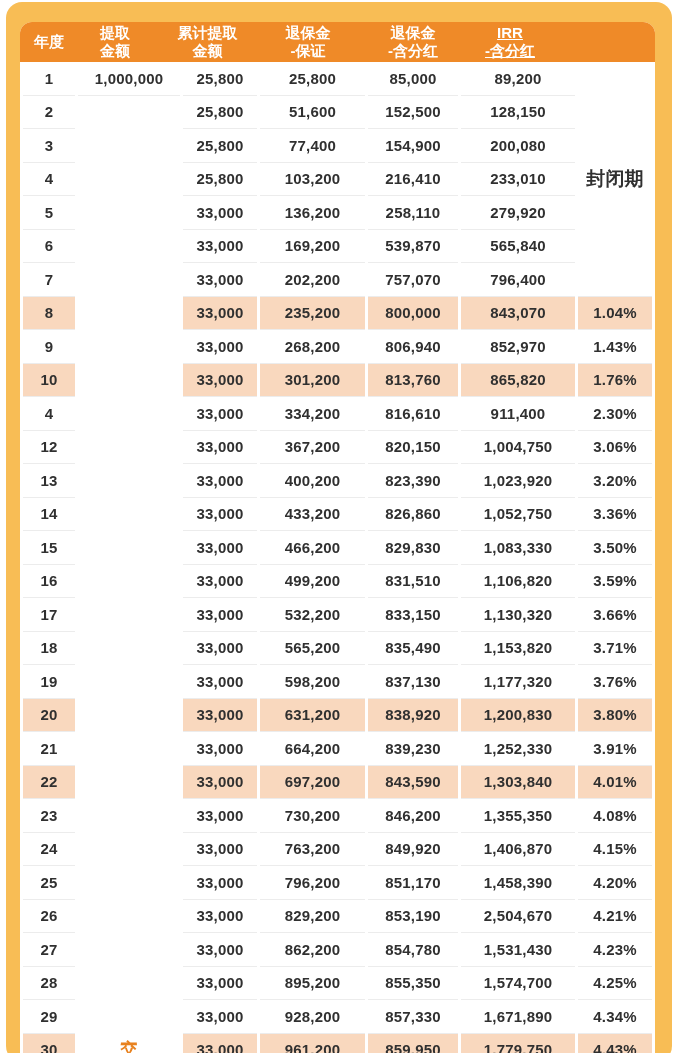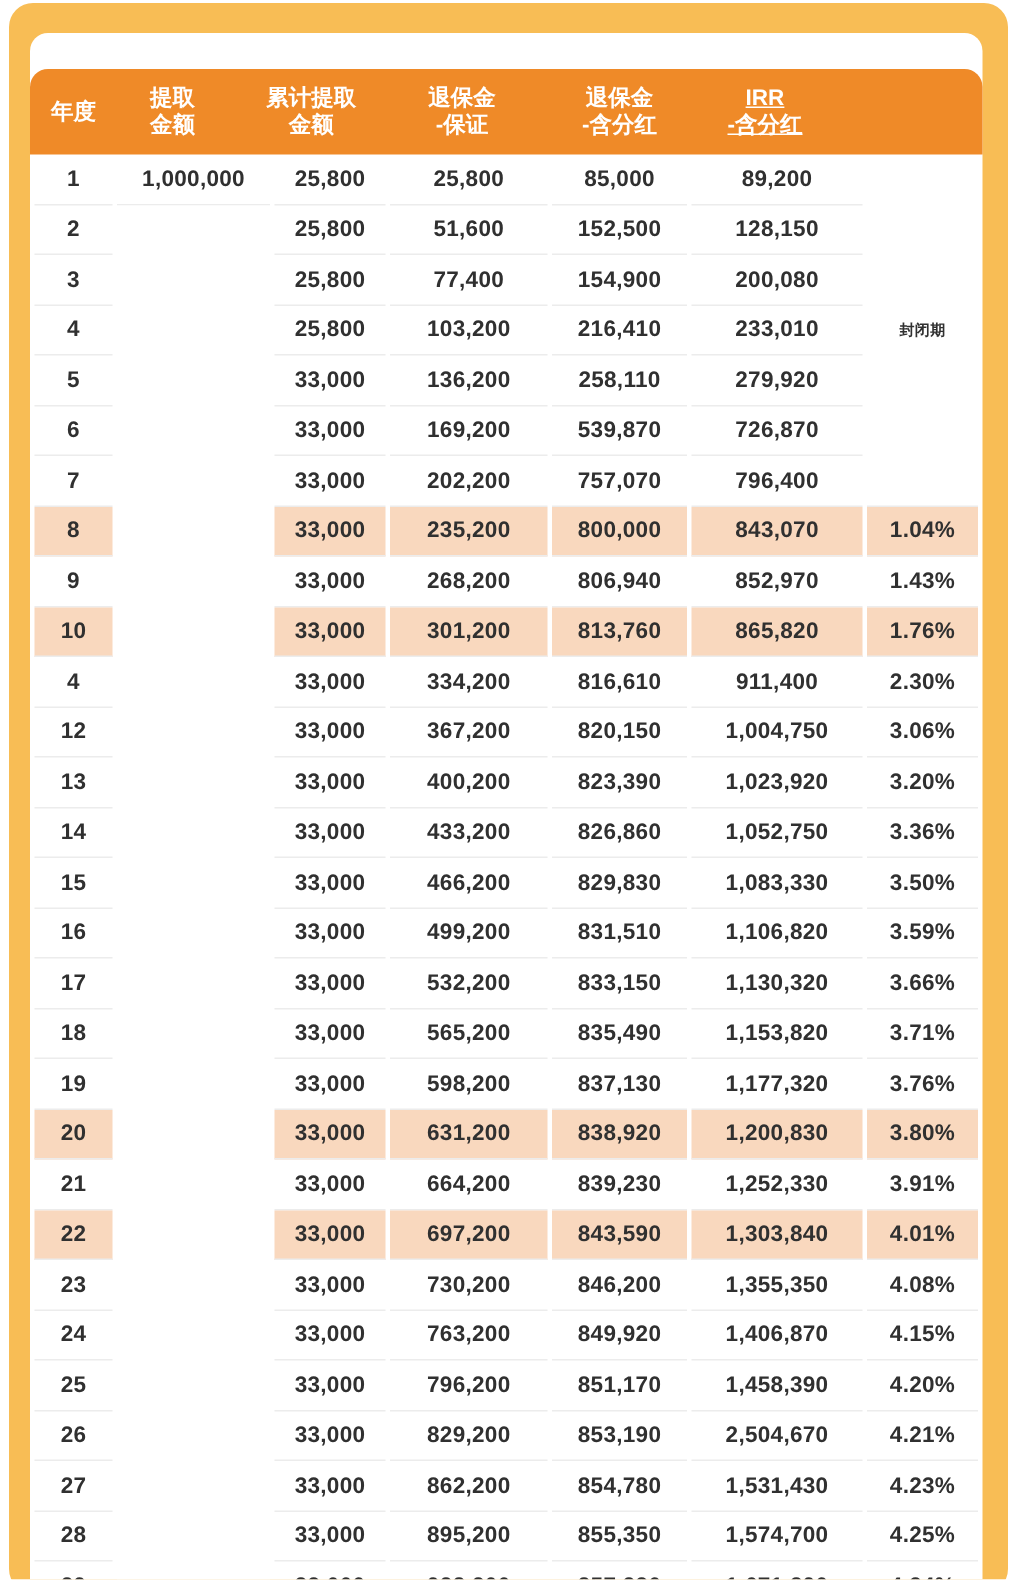"年度" .thead { height: 57px -> 40px; margin-top: 24px -> none }
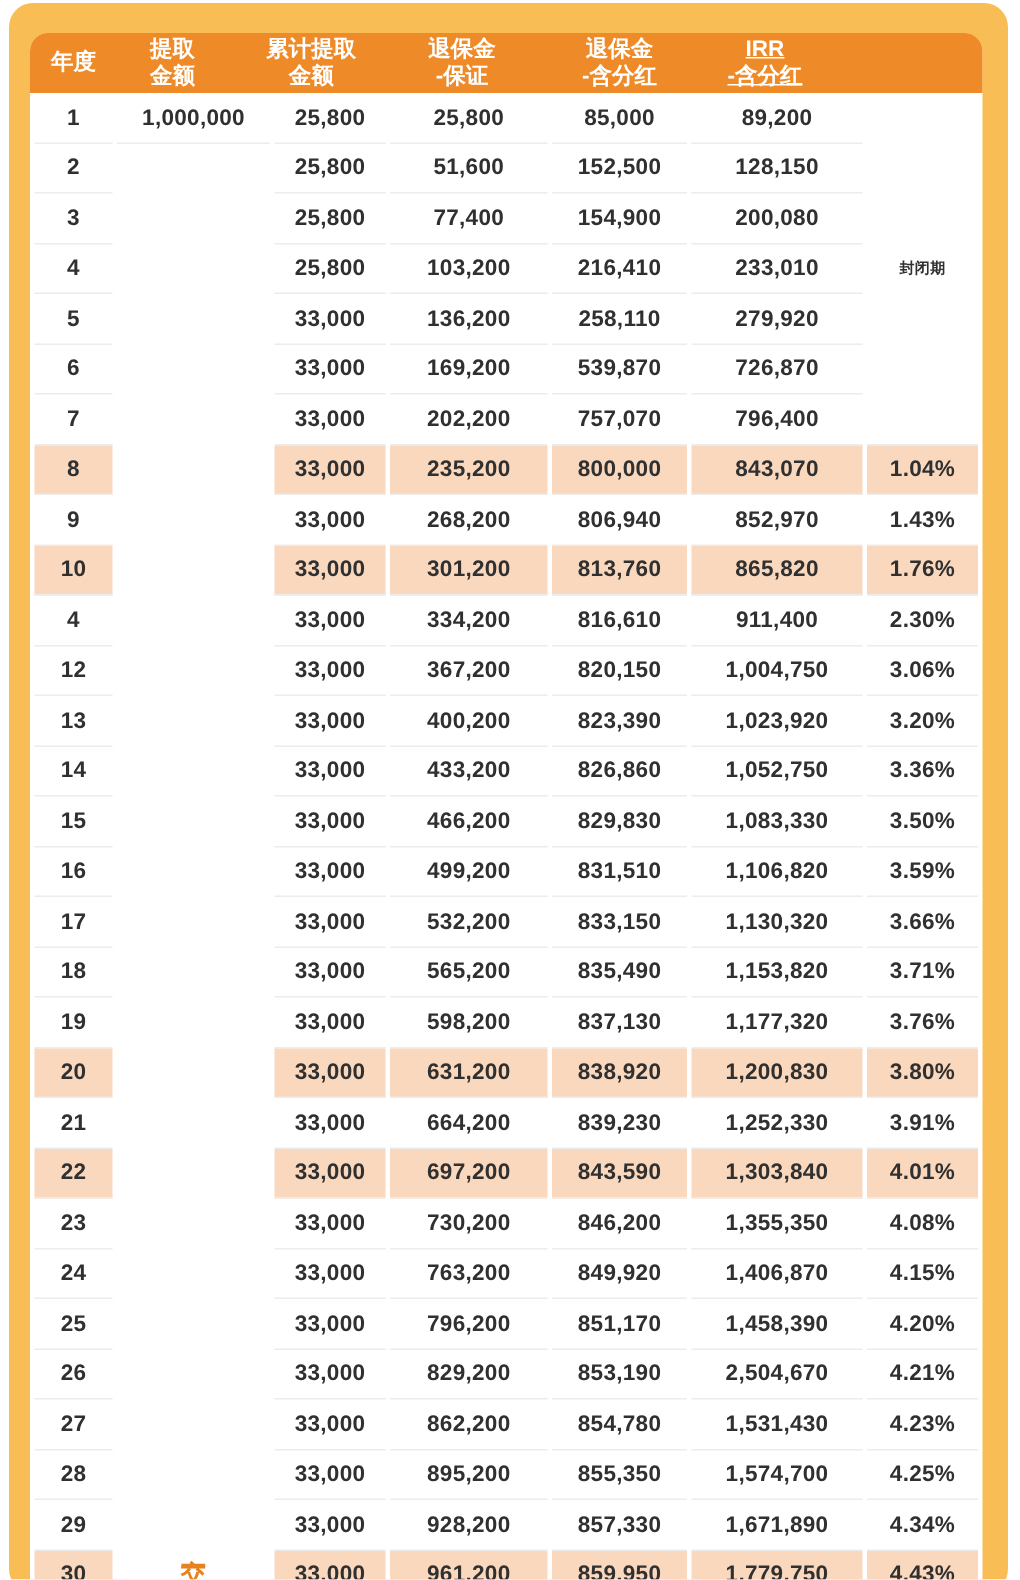"封闭期" td.closed-cell { font-size: 10px -> 19px }
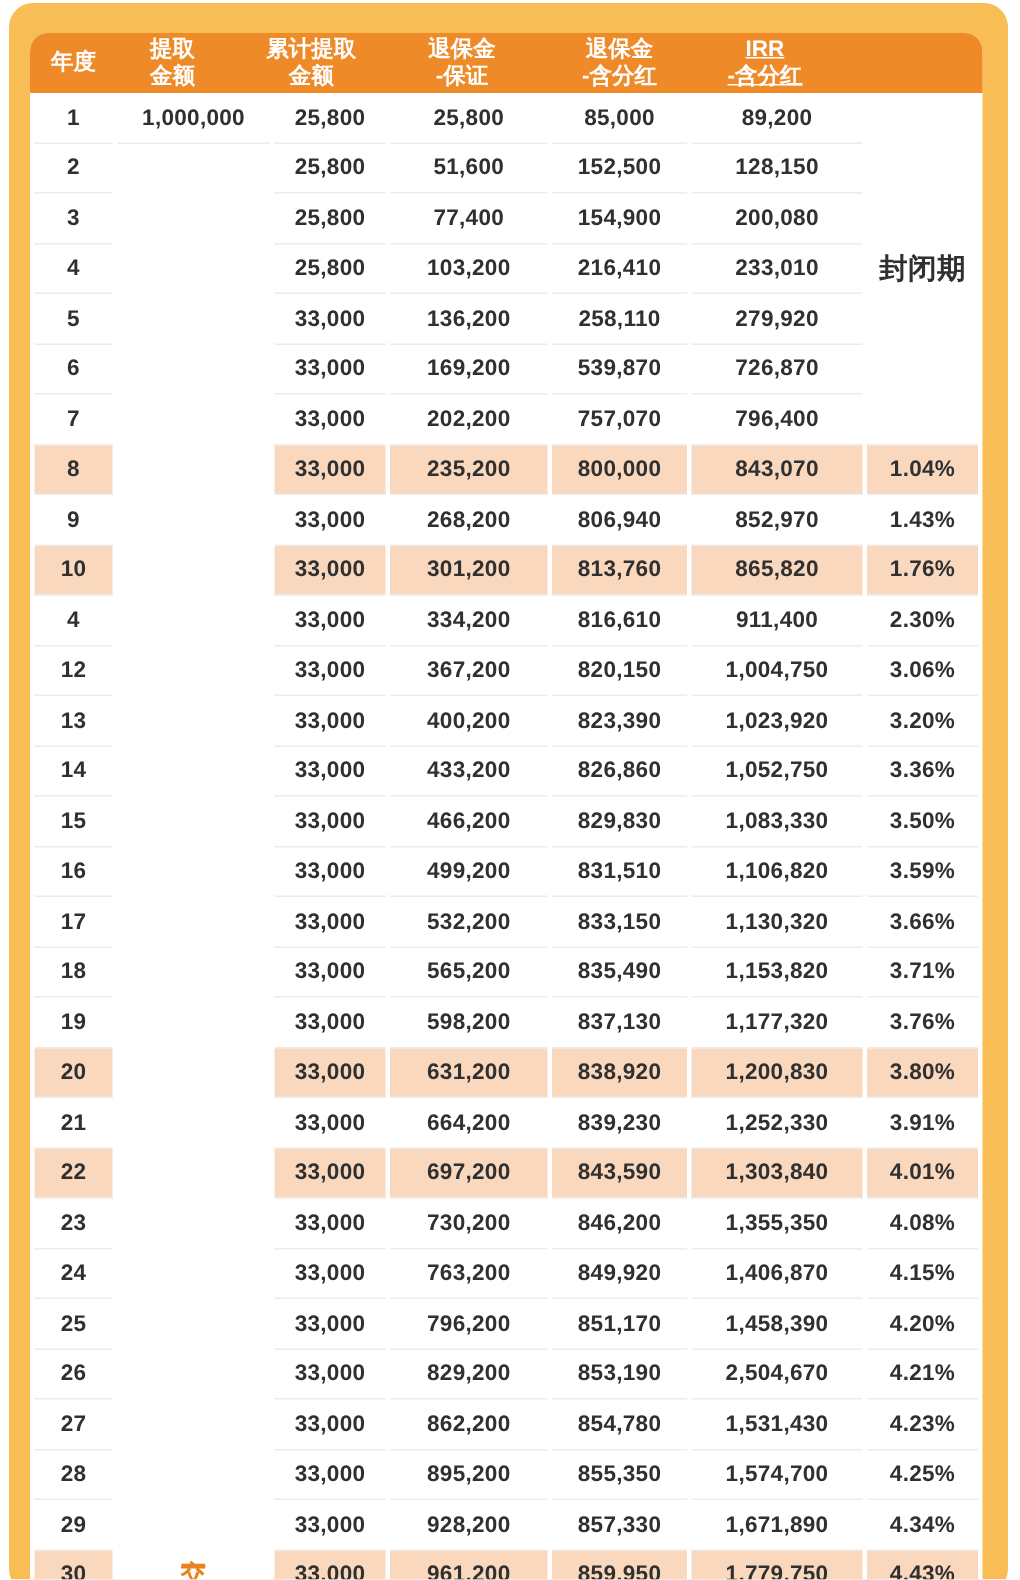"726,870" td { text: 726,870 -> 565,840 }
